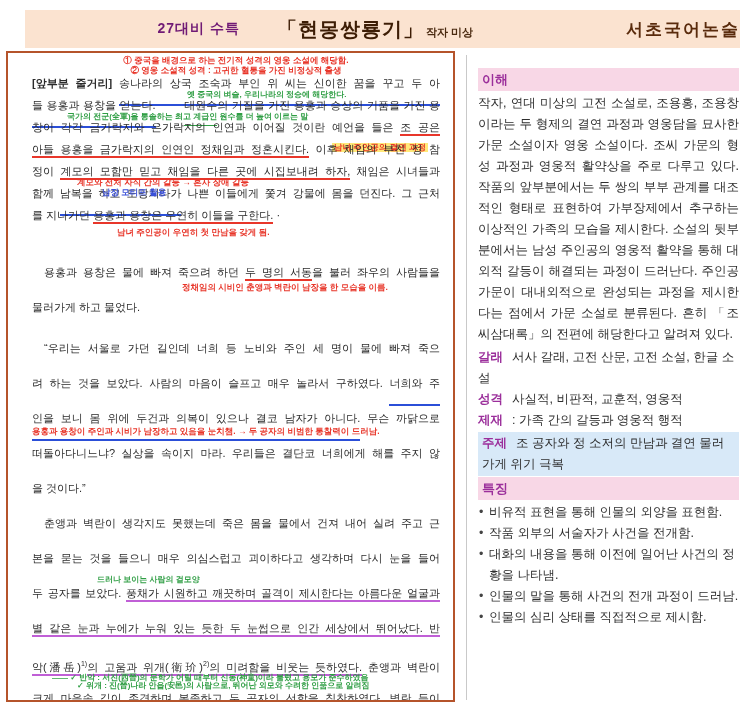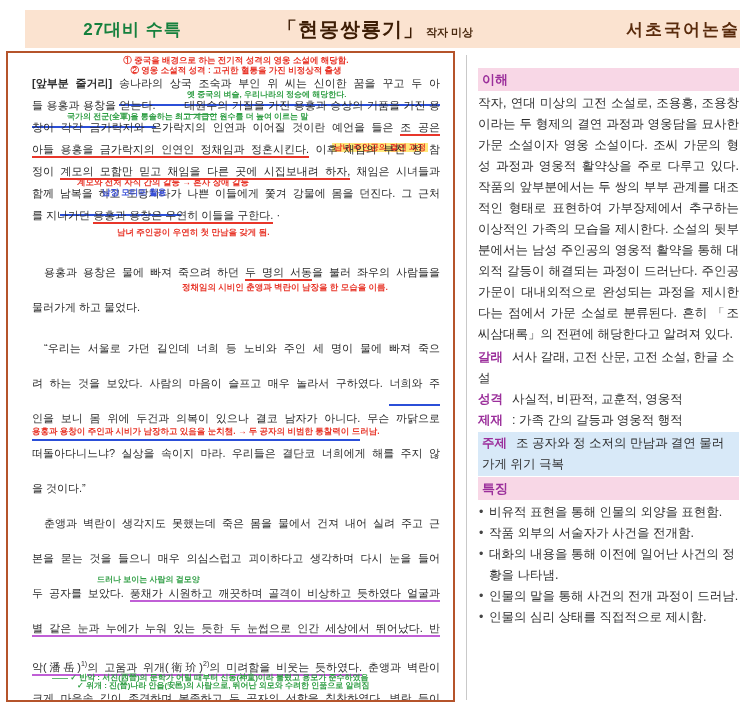"27대비 수특" .hdr-left { color: #15803d -> #701a75; font-size: 17px -> 14px; text-align: center -> right }
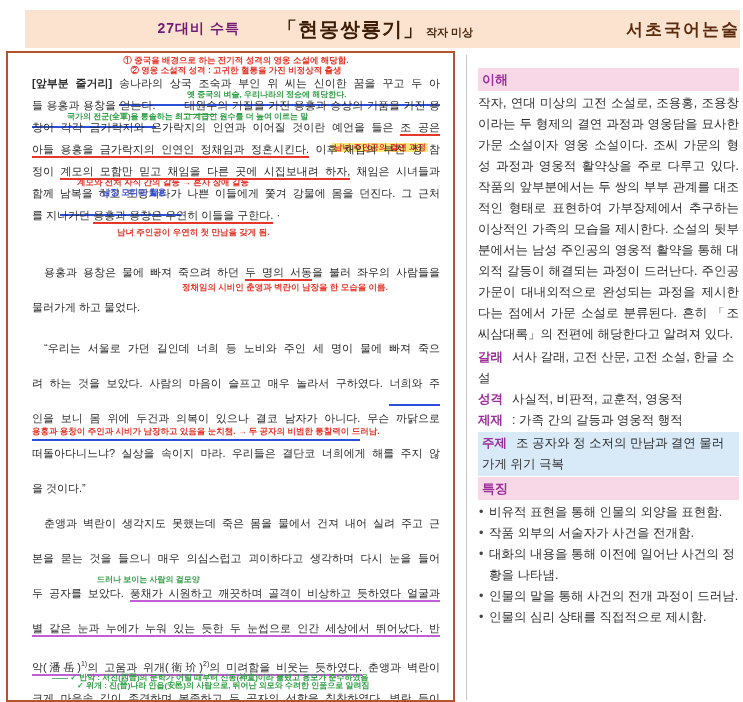"대원수" .ug { padding-bottom: 3px -> 14px }
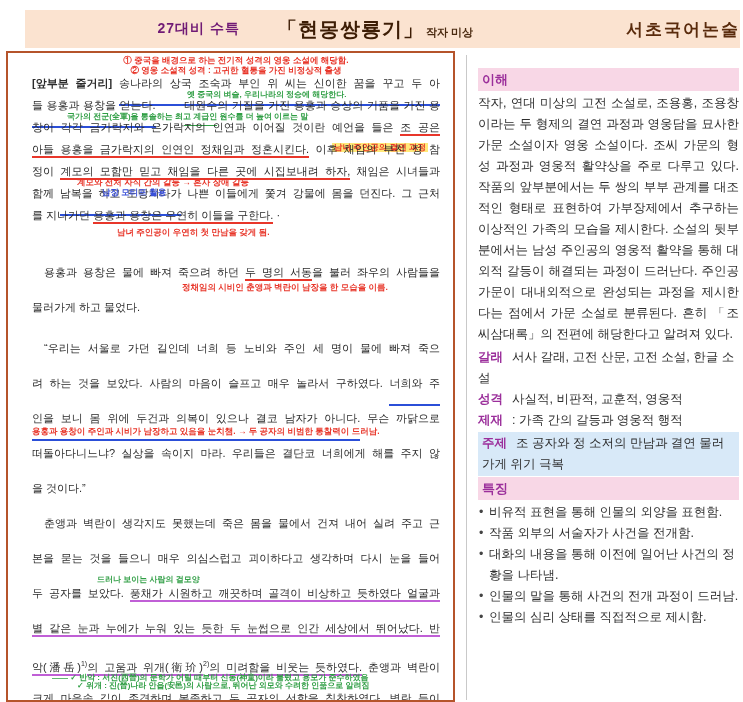"풍채가 시원하고 깨끗하며 골격이 비상하고" span.up { text: 비상하고 듯하였다 -> 제시한다는 아름다운 }
